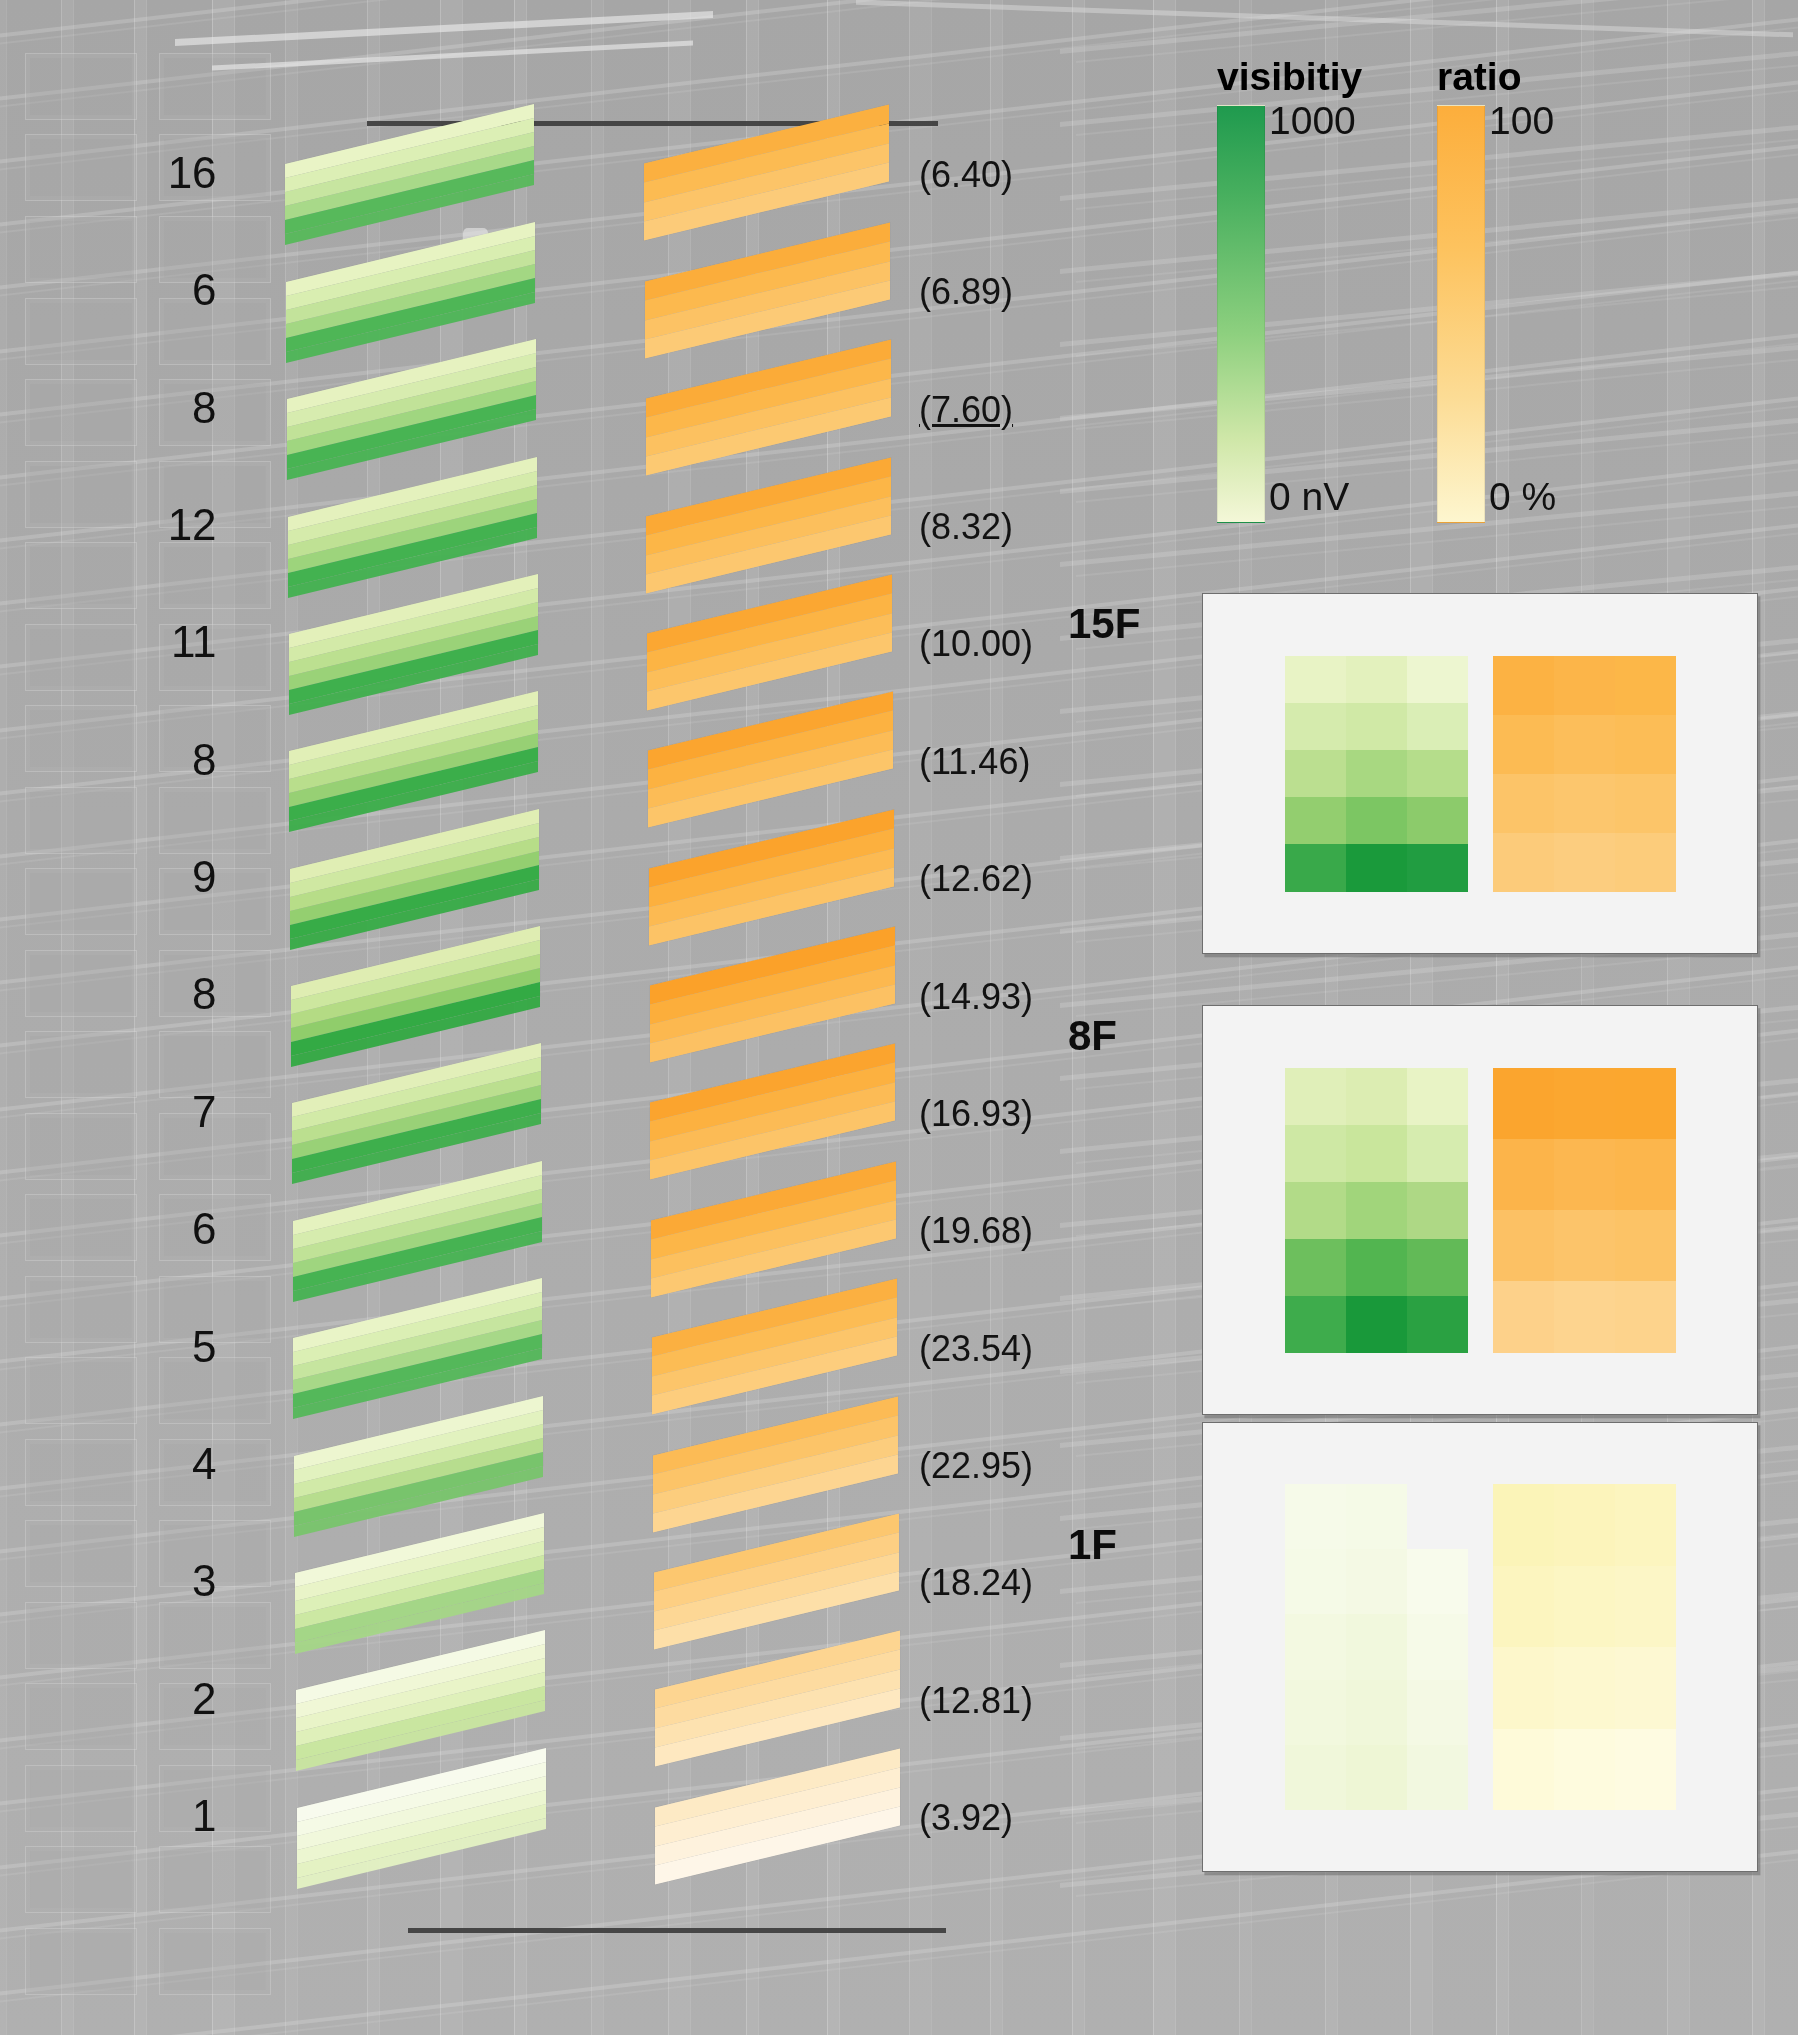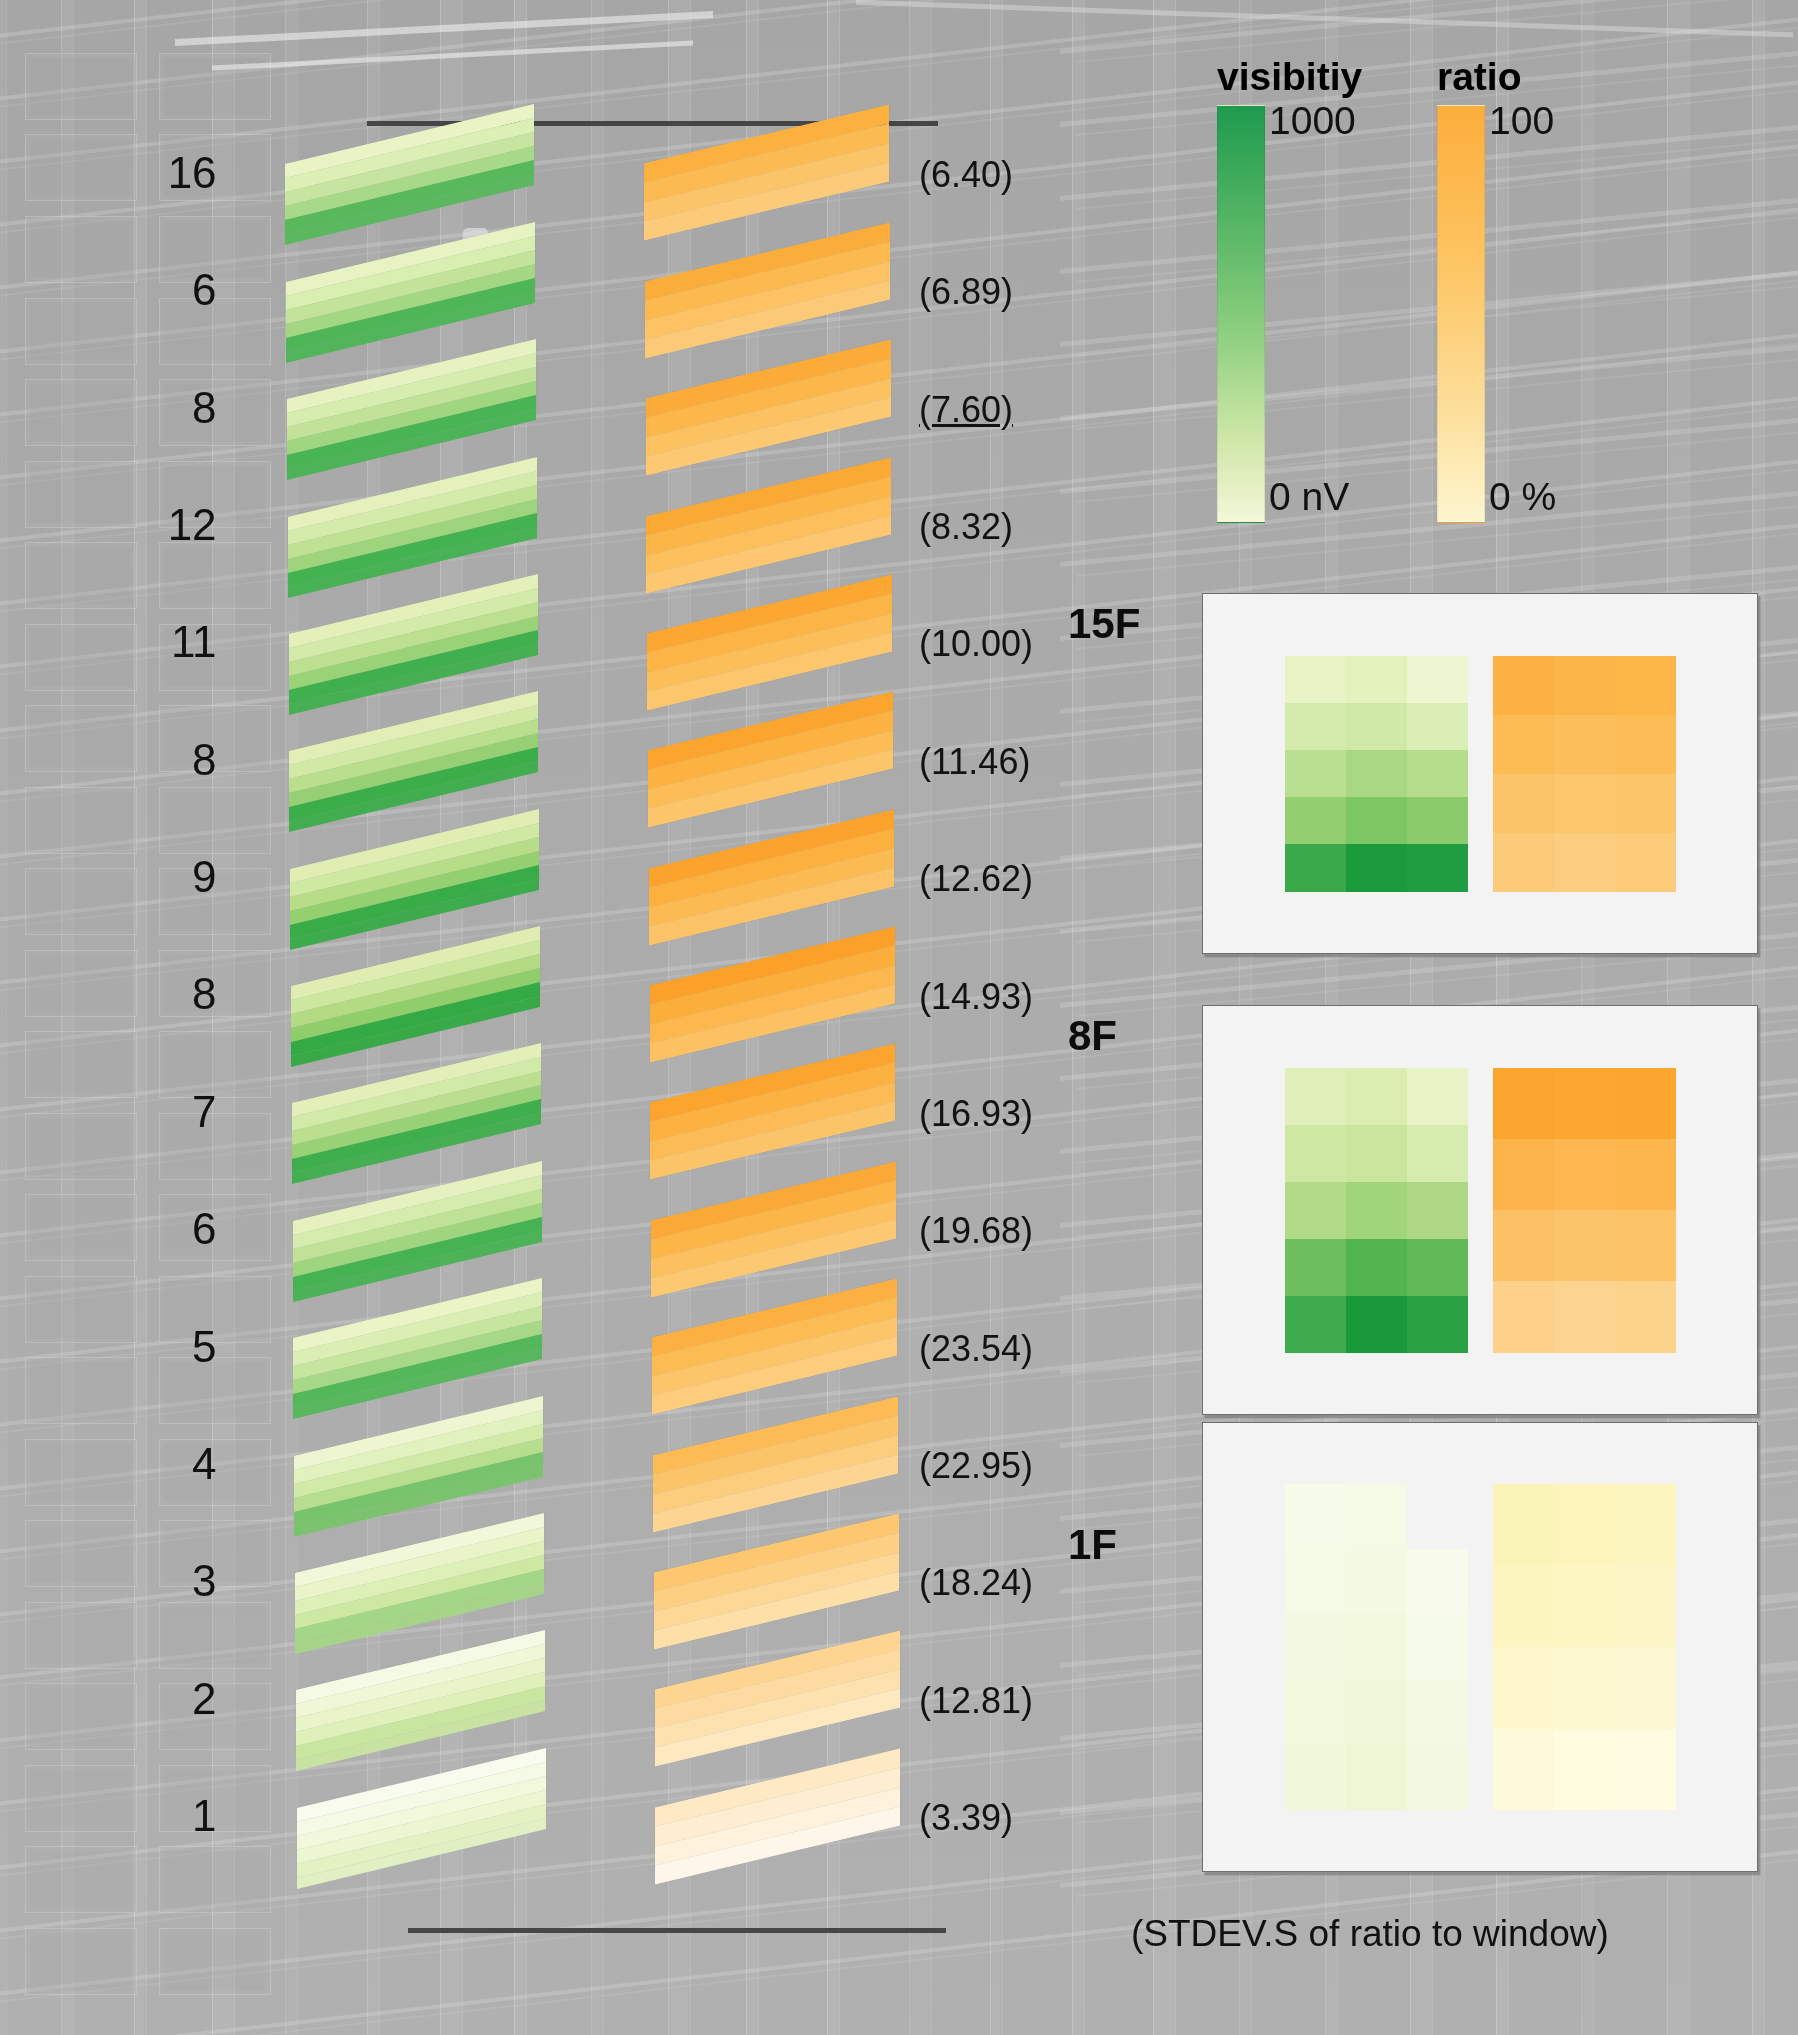"(3.39)" div.val-label { text: 3.39 -> 3.92 }
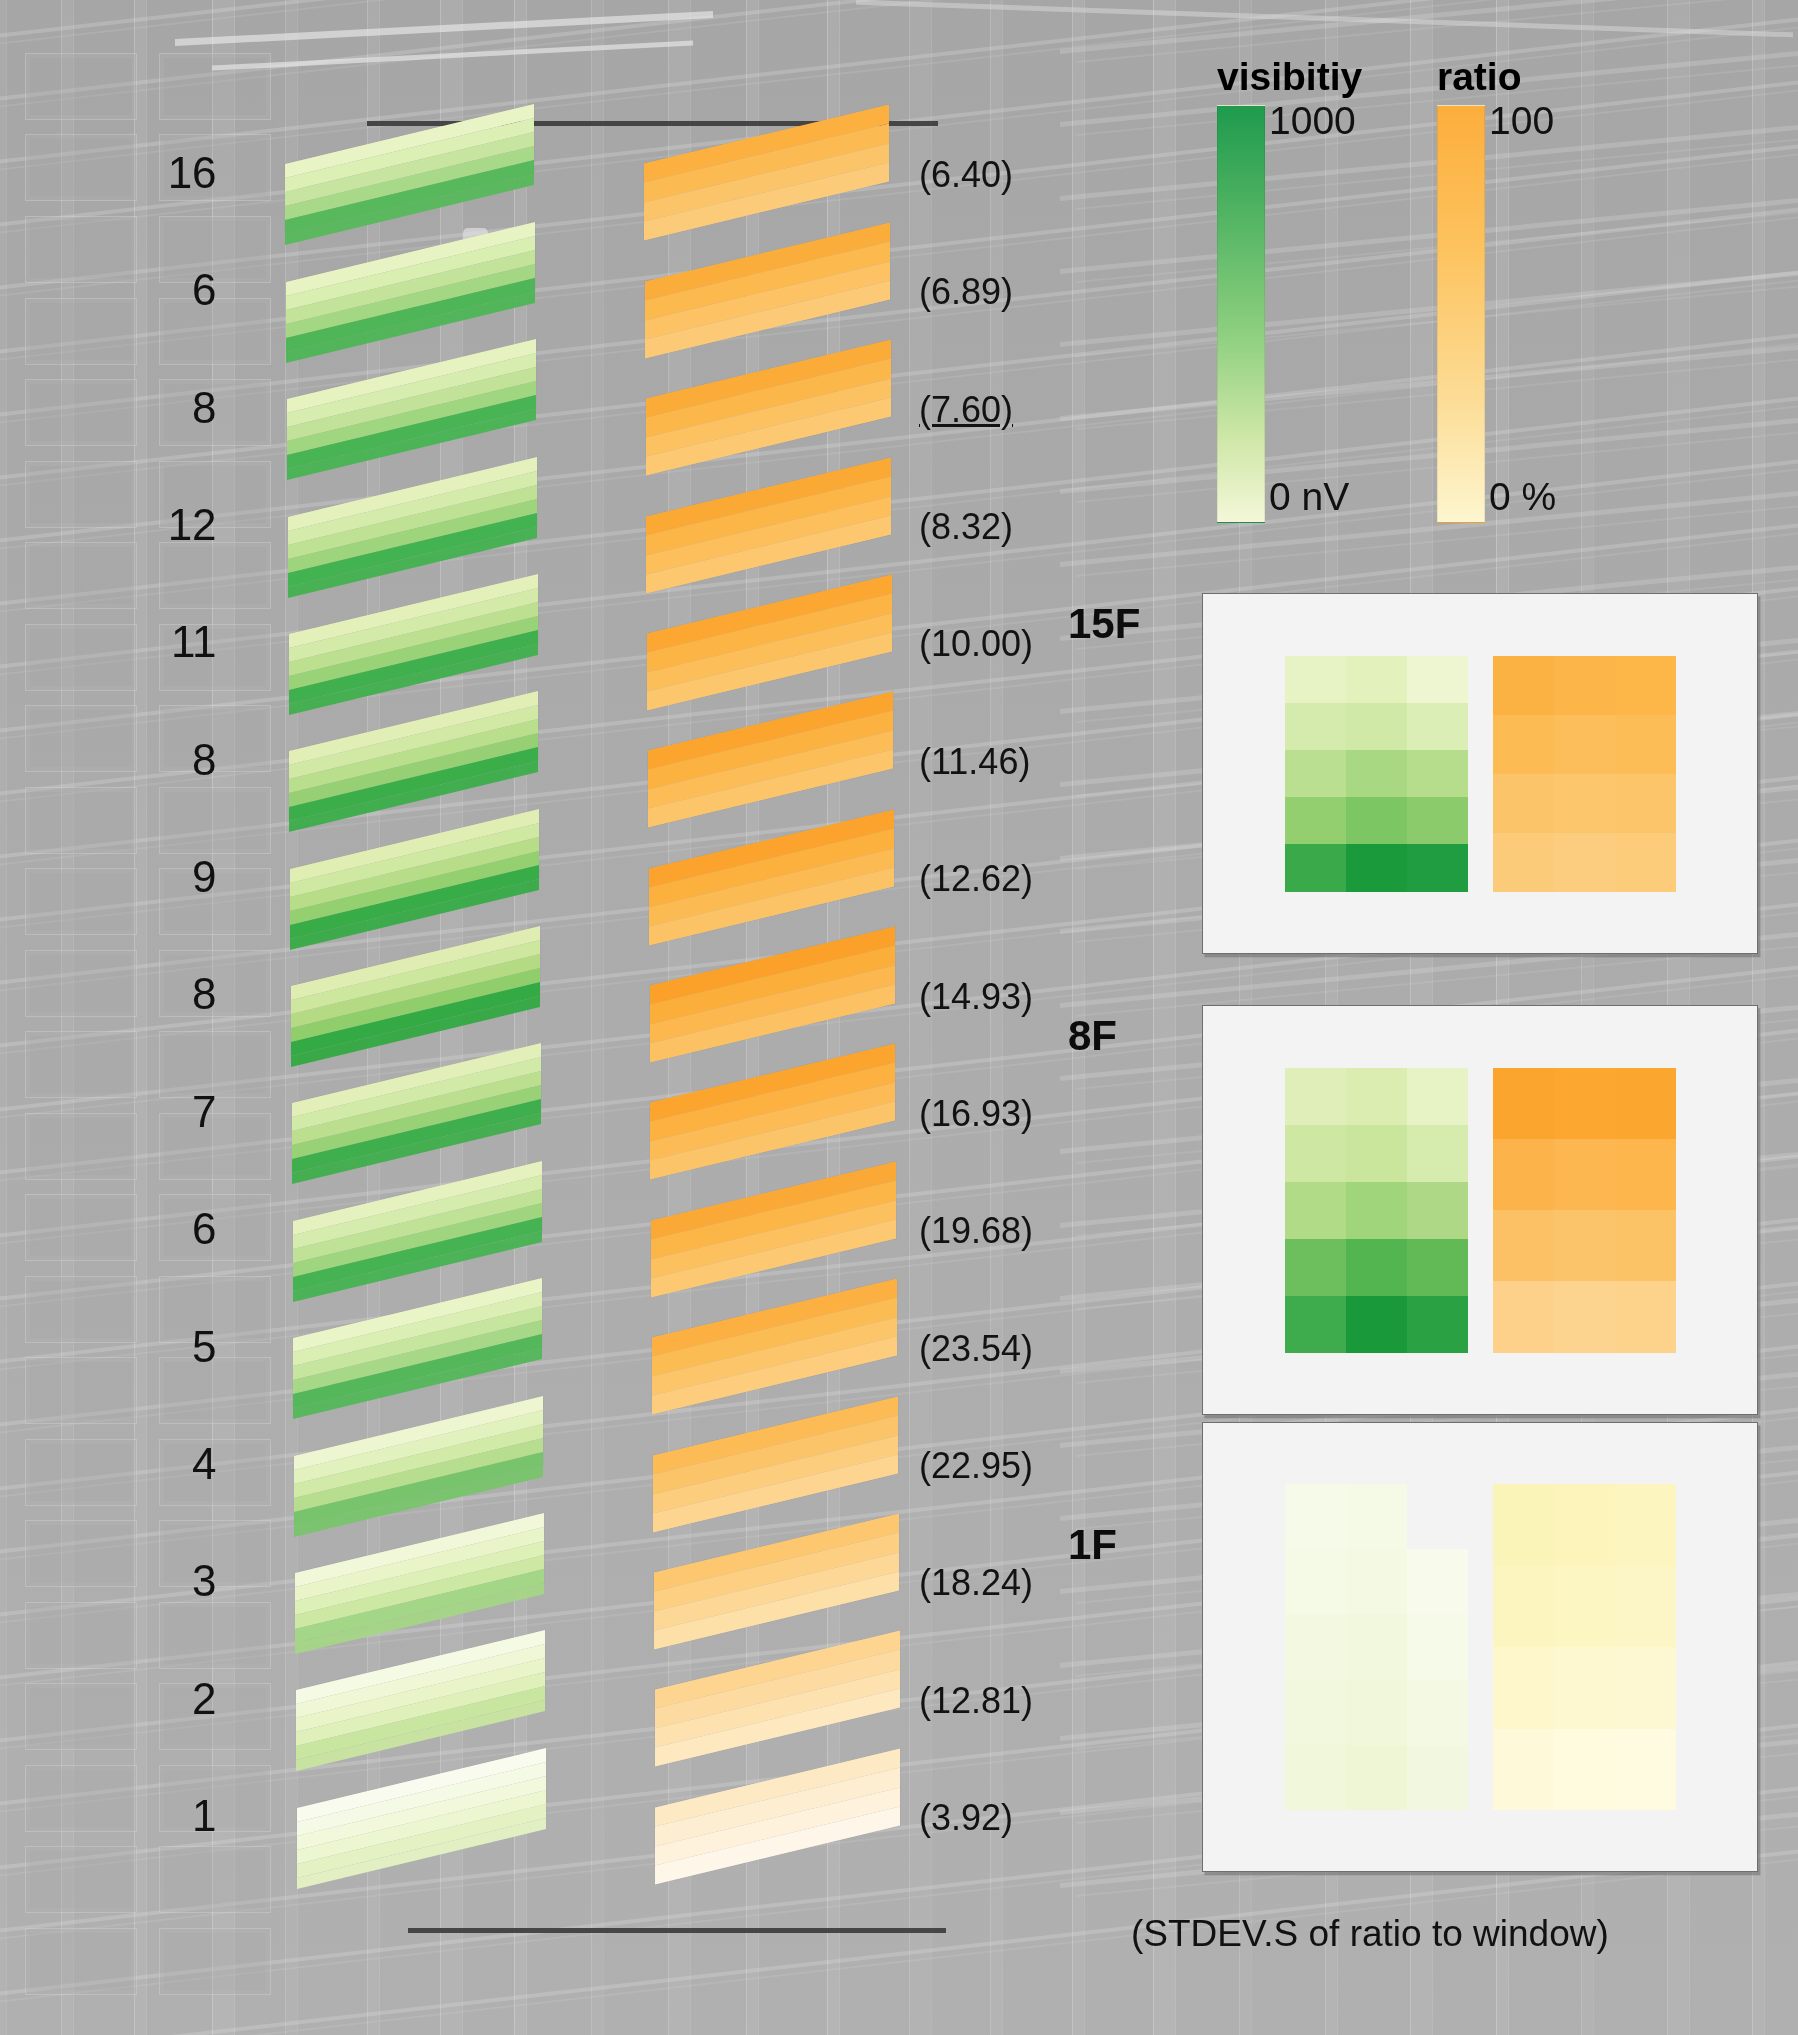"(STDEV.S of ratio to window)" div.caption { html: <div>(STDEV.S of ratio to window)</div> -> none }
